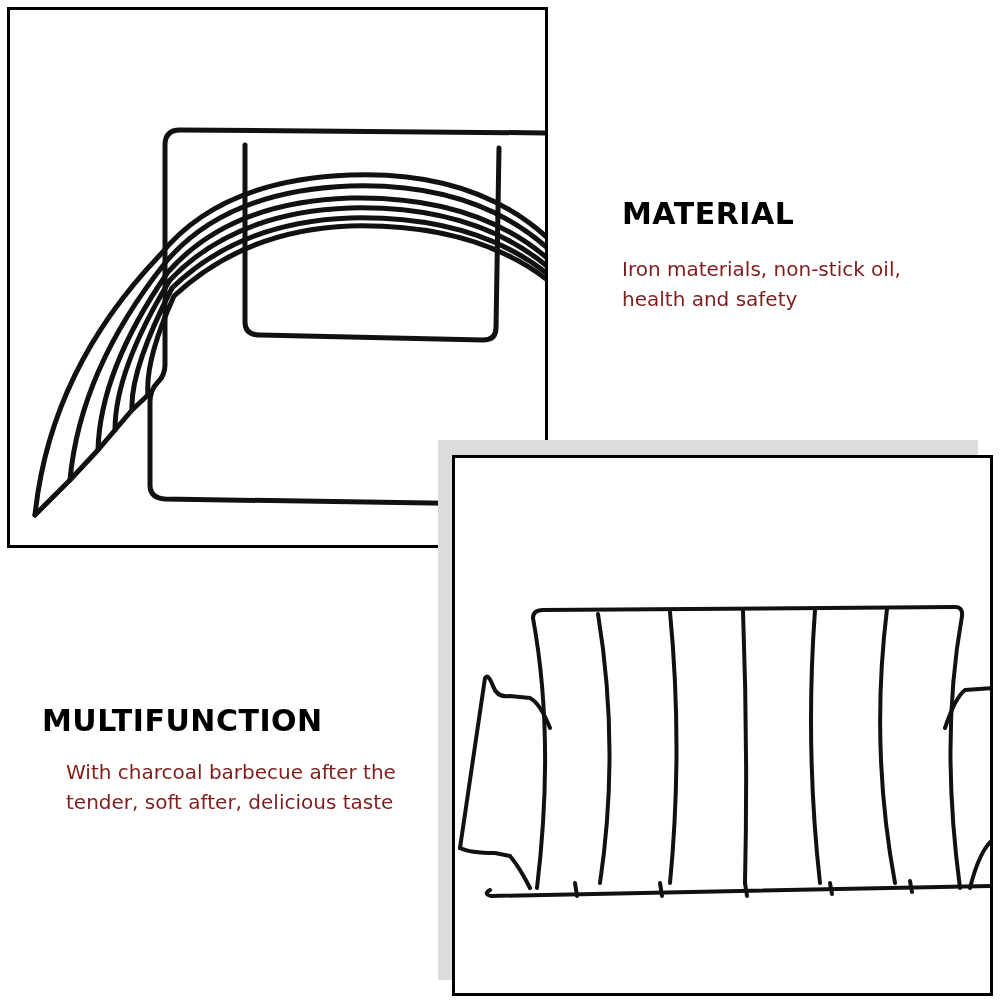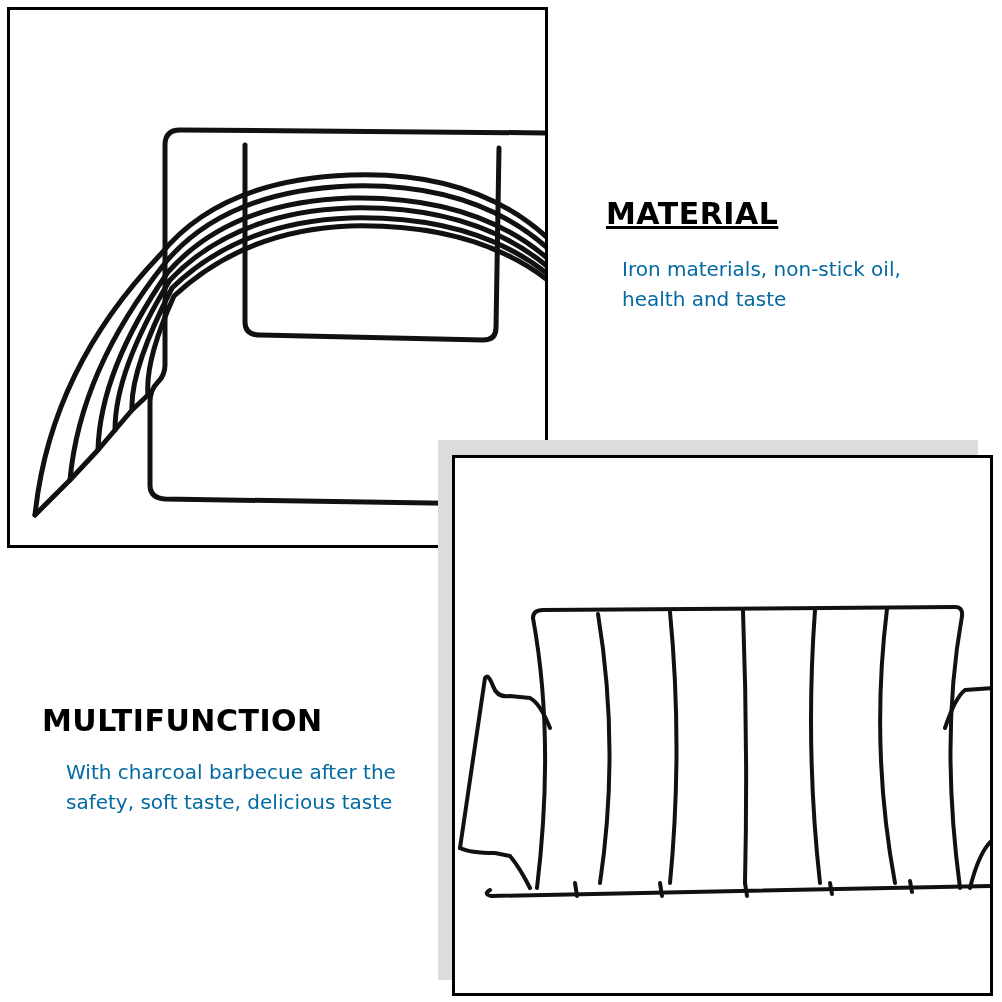"MATERIAL" #material-heading { left: 606px -> 622px; text-decoration: underline -> none }
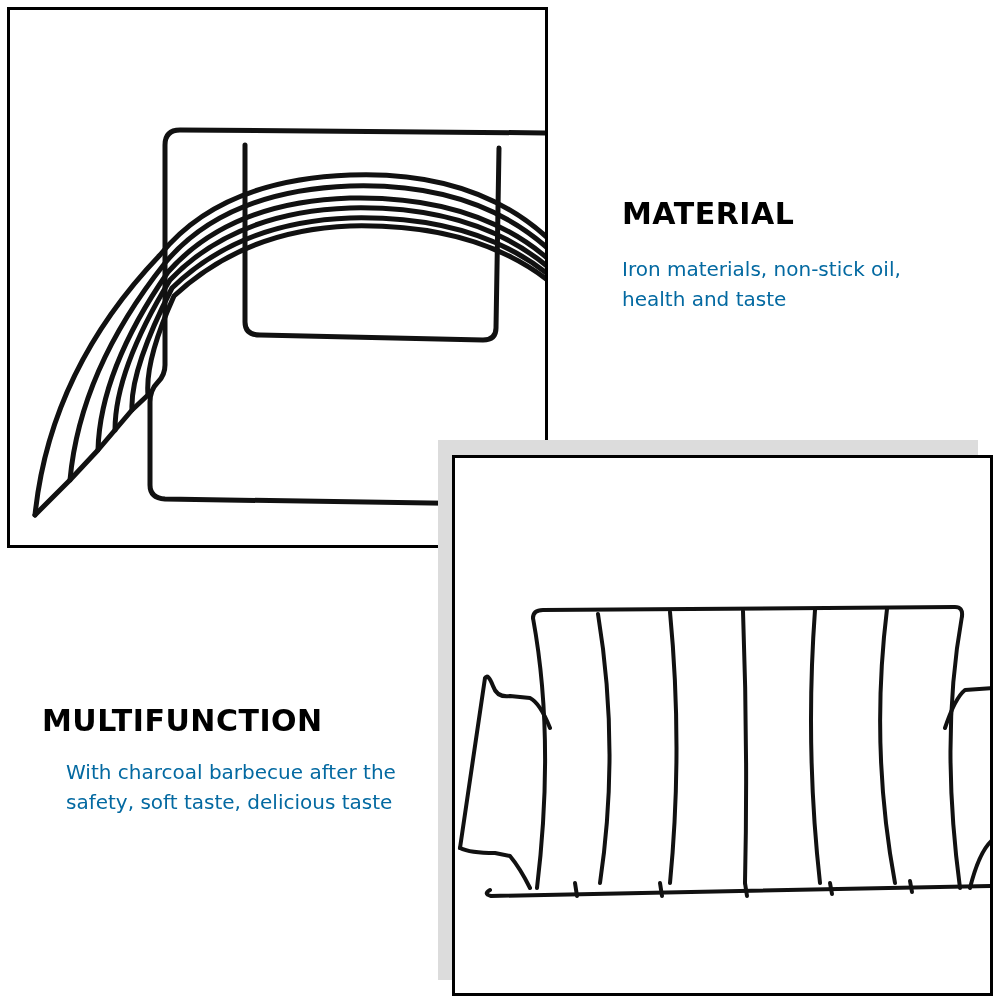"Iron materials, non-stick oil," .body-text { color: #0369a1 -> #7f1d1d }
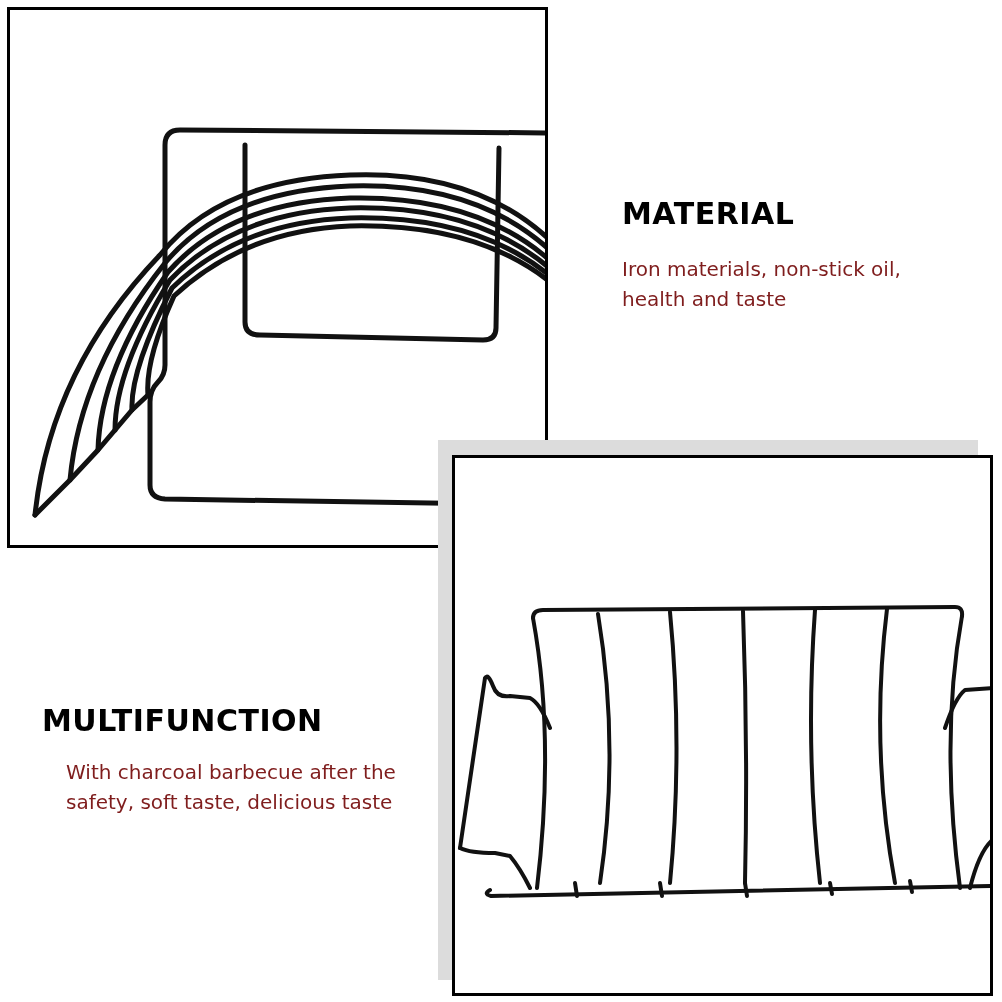"health and taste" div { text: taste -> safety }
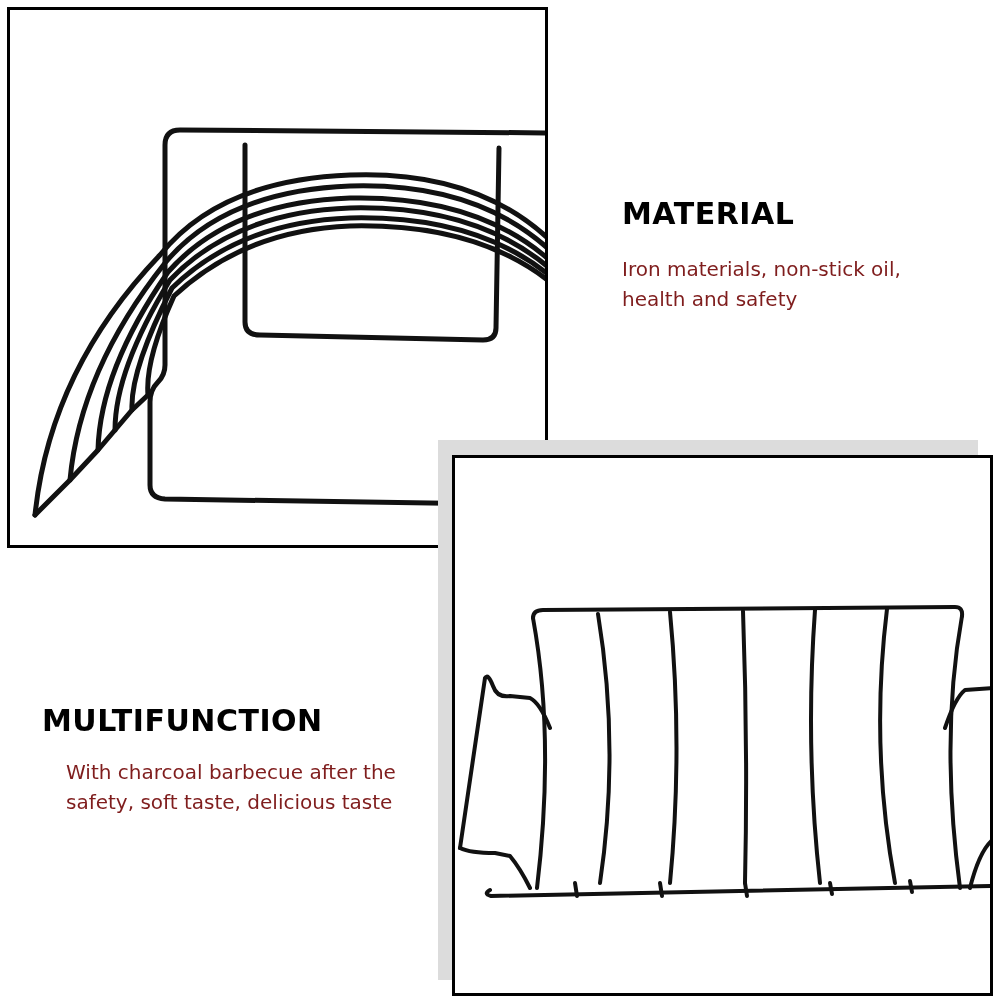"safety, soft taste, delicious taste" div { text: safety, soft taste -> tender, soft after }
